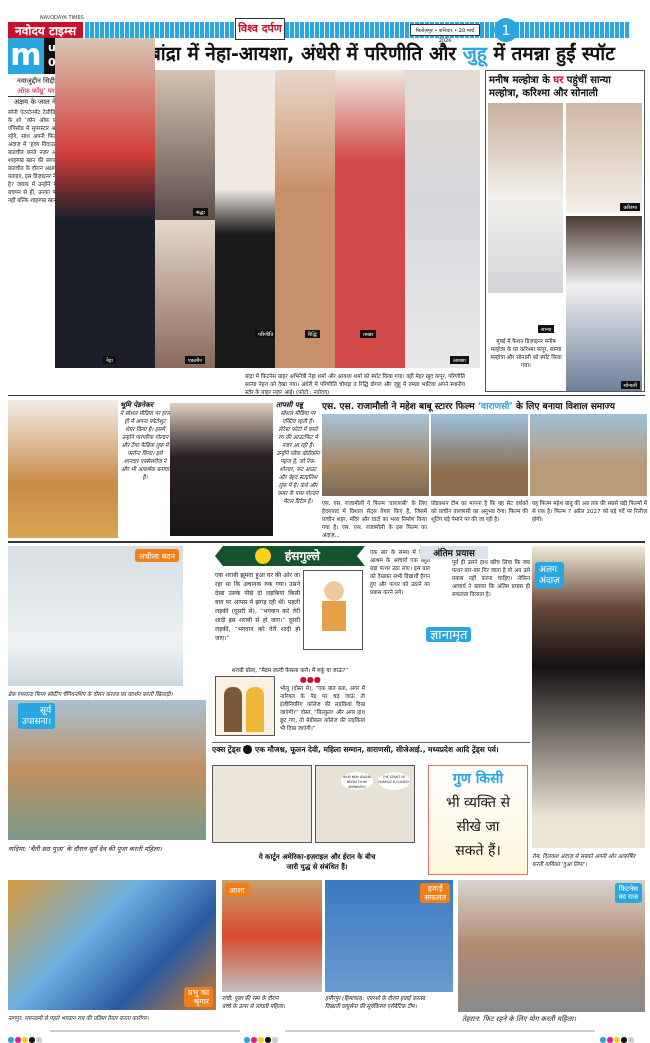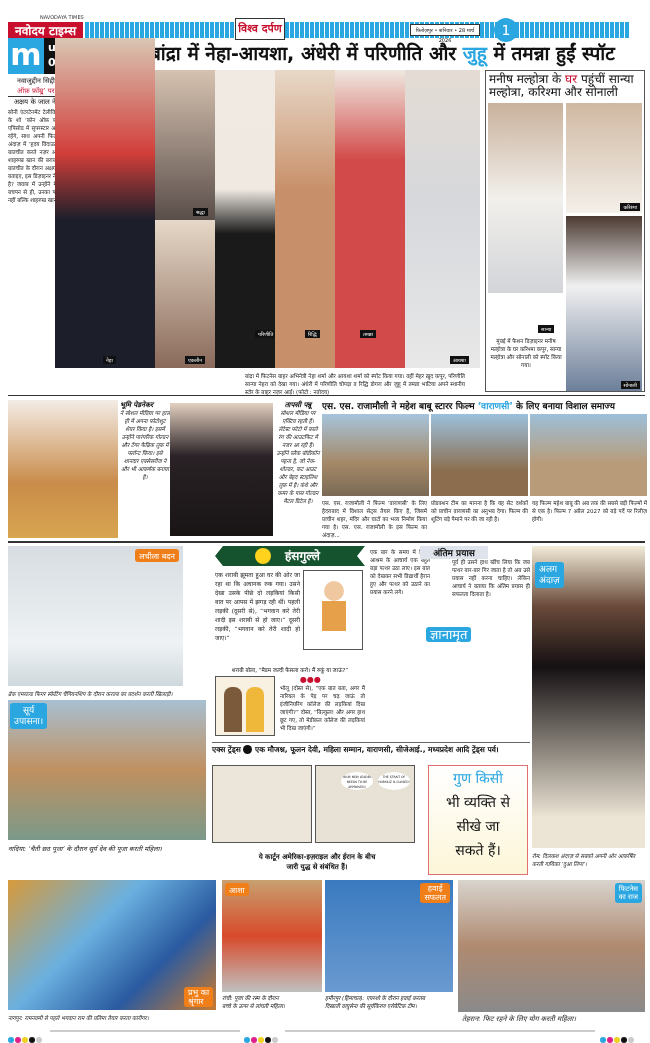"मनीष मल्होत्रा के घर पहुंचीं" div { font-size: 12px -> 10px; font-weight: normal -> bold }
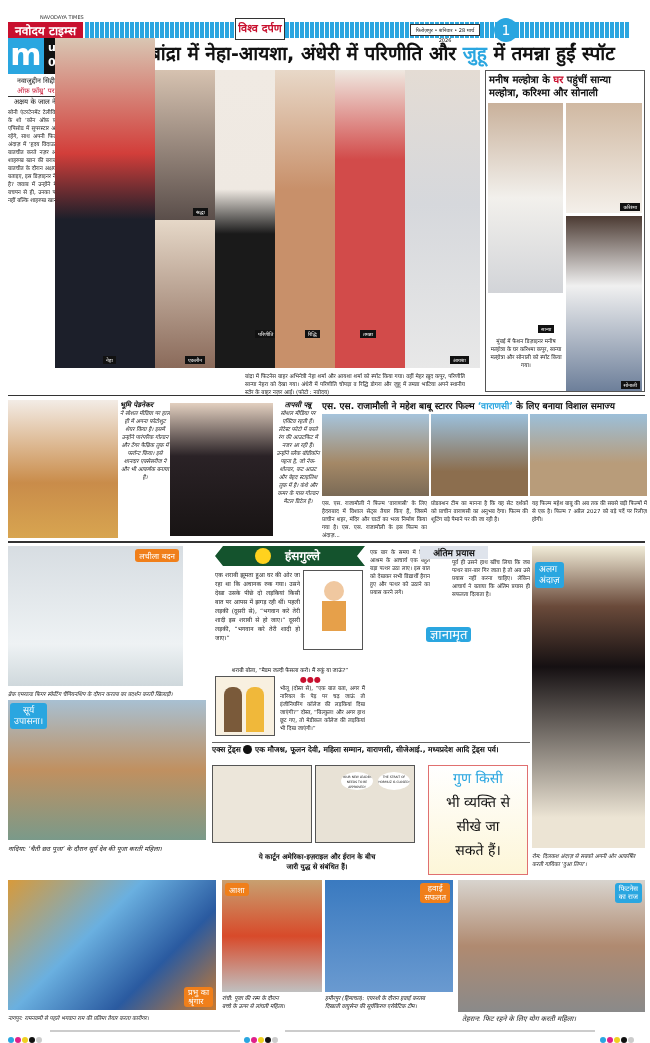"तापसी पन्नू" div { text-align: center -> left }
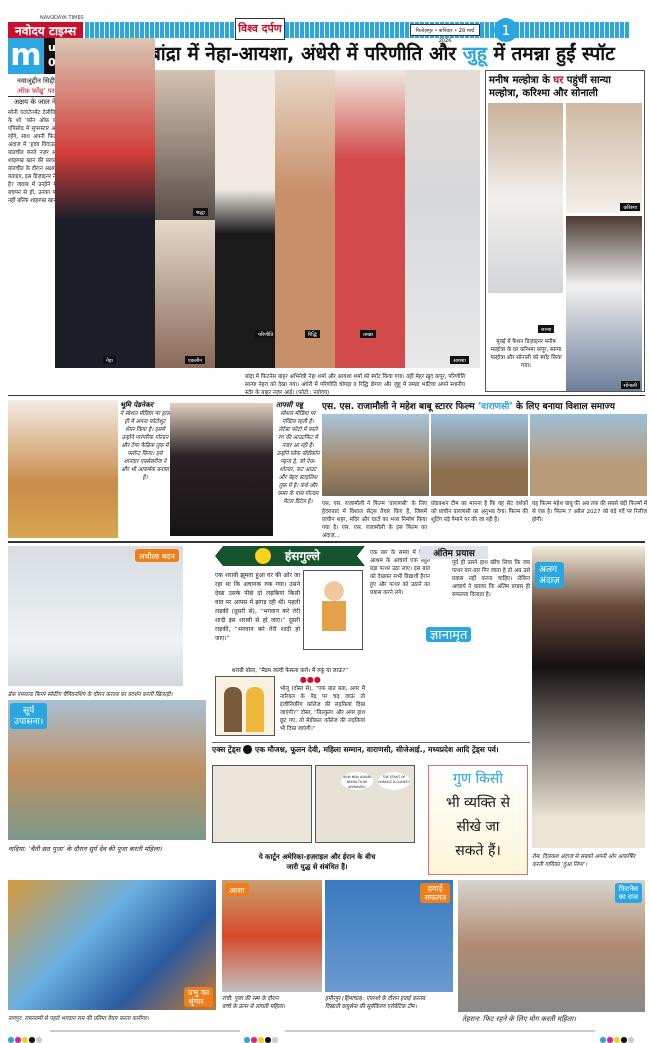"सूर्य" div.abs { left: 2px -> 10px; text-align: center -> right }
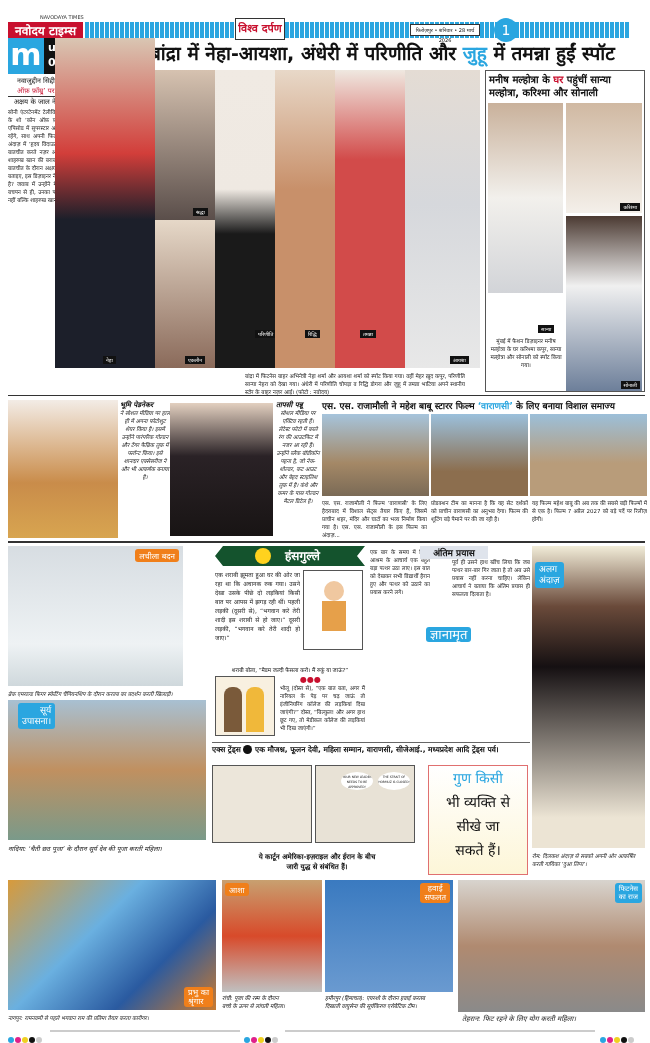"गुण किसी" div { font-weight: normal -> bold }
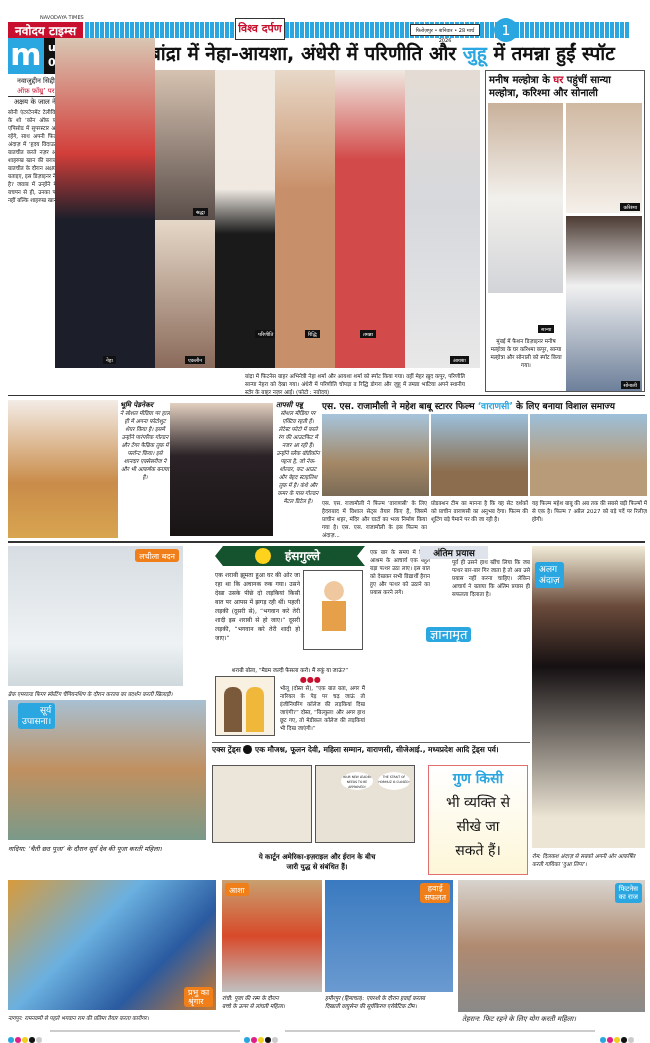"प्रभु का" div.abs { text-align: left -> right }
